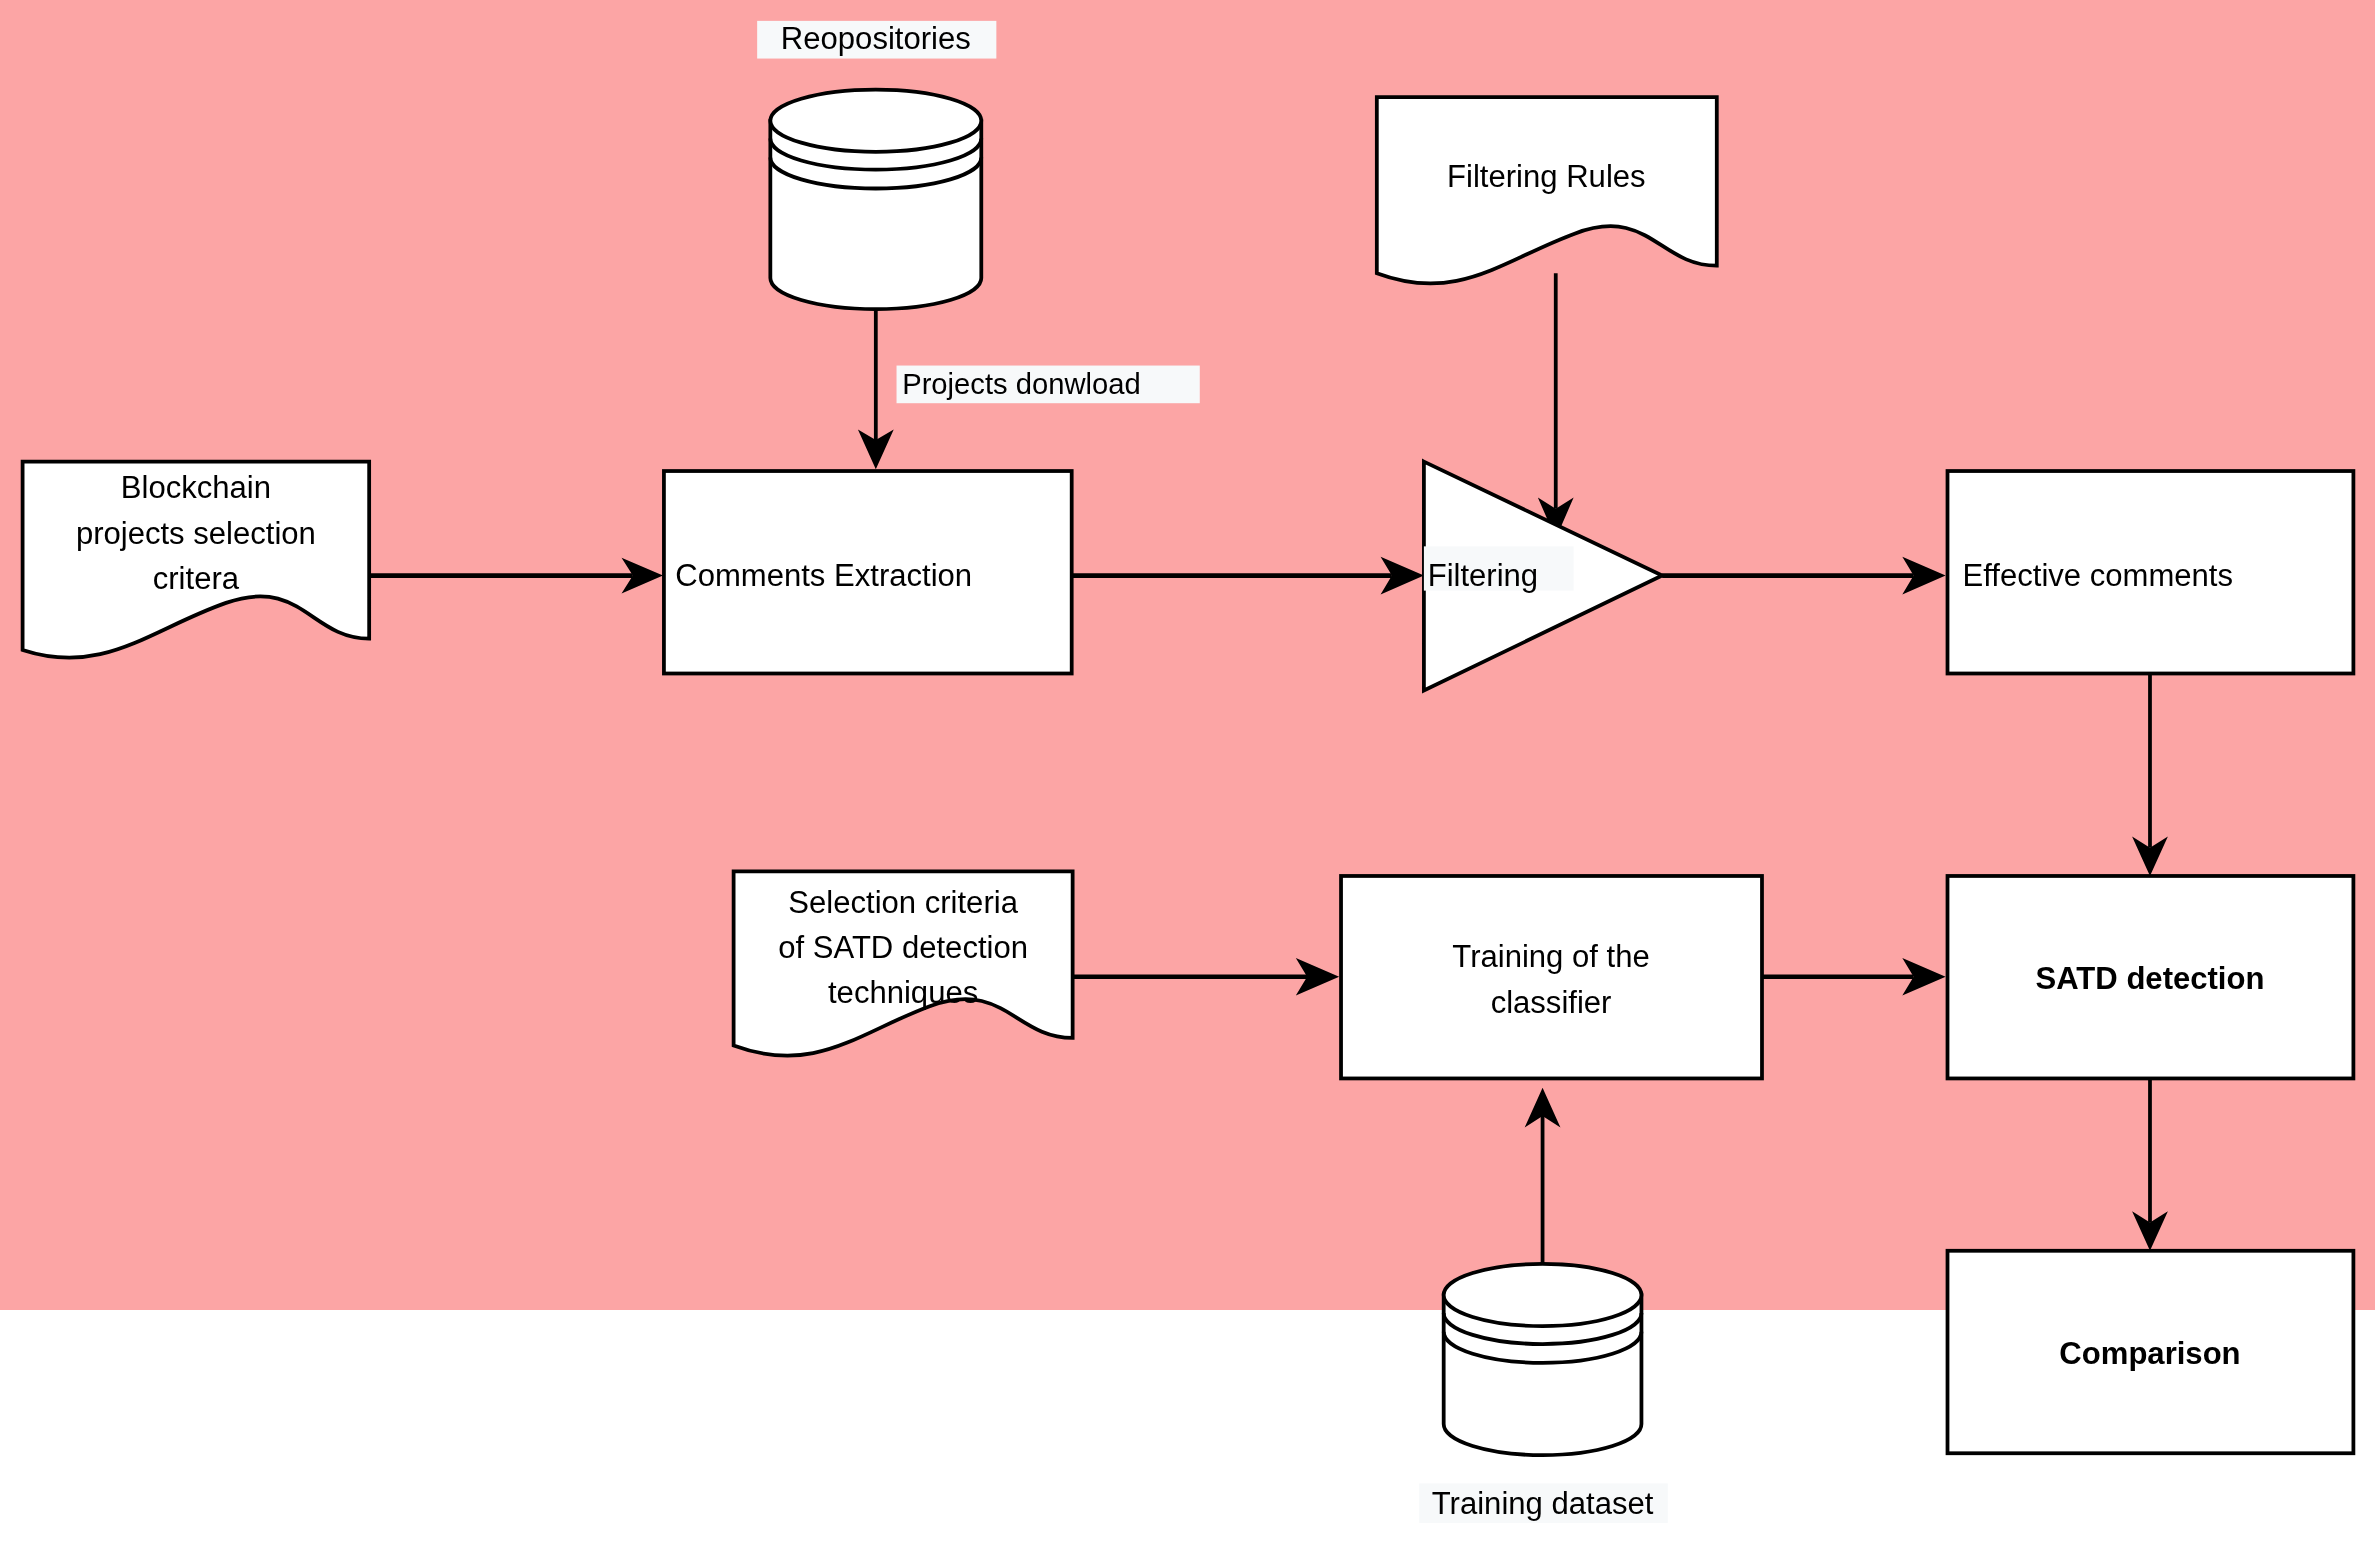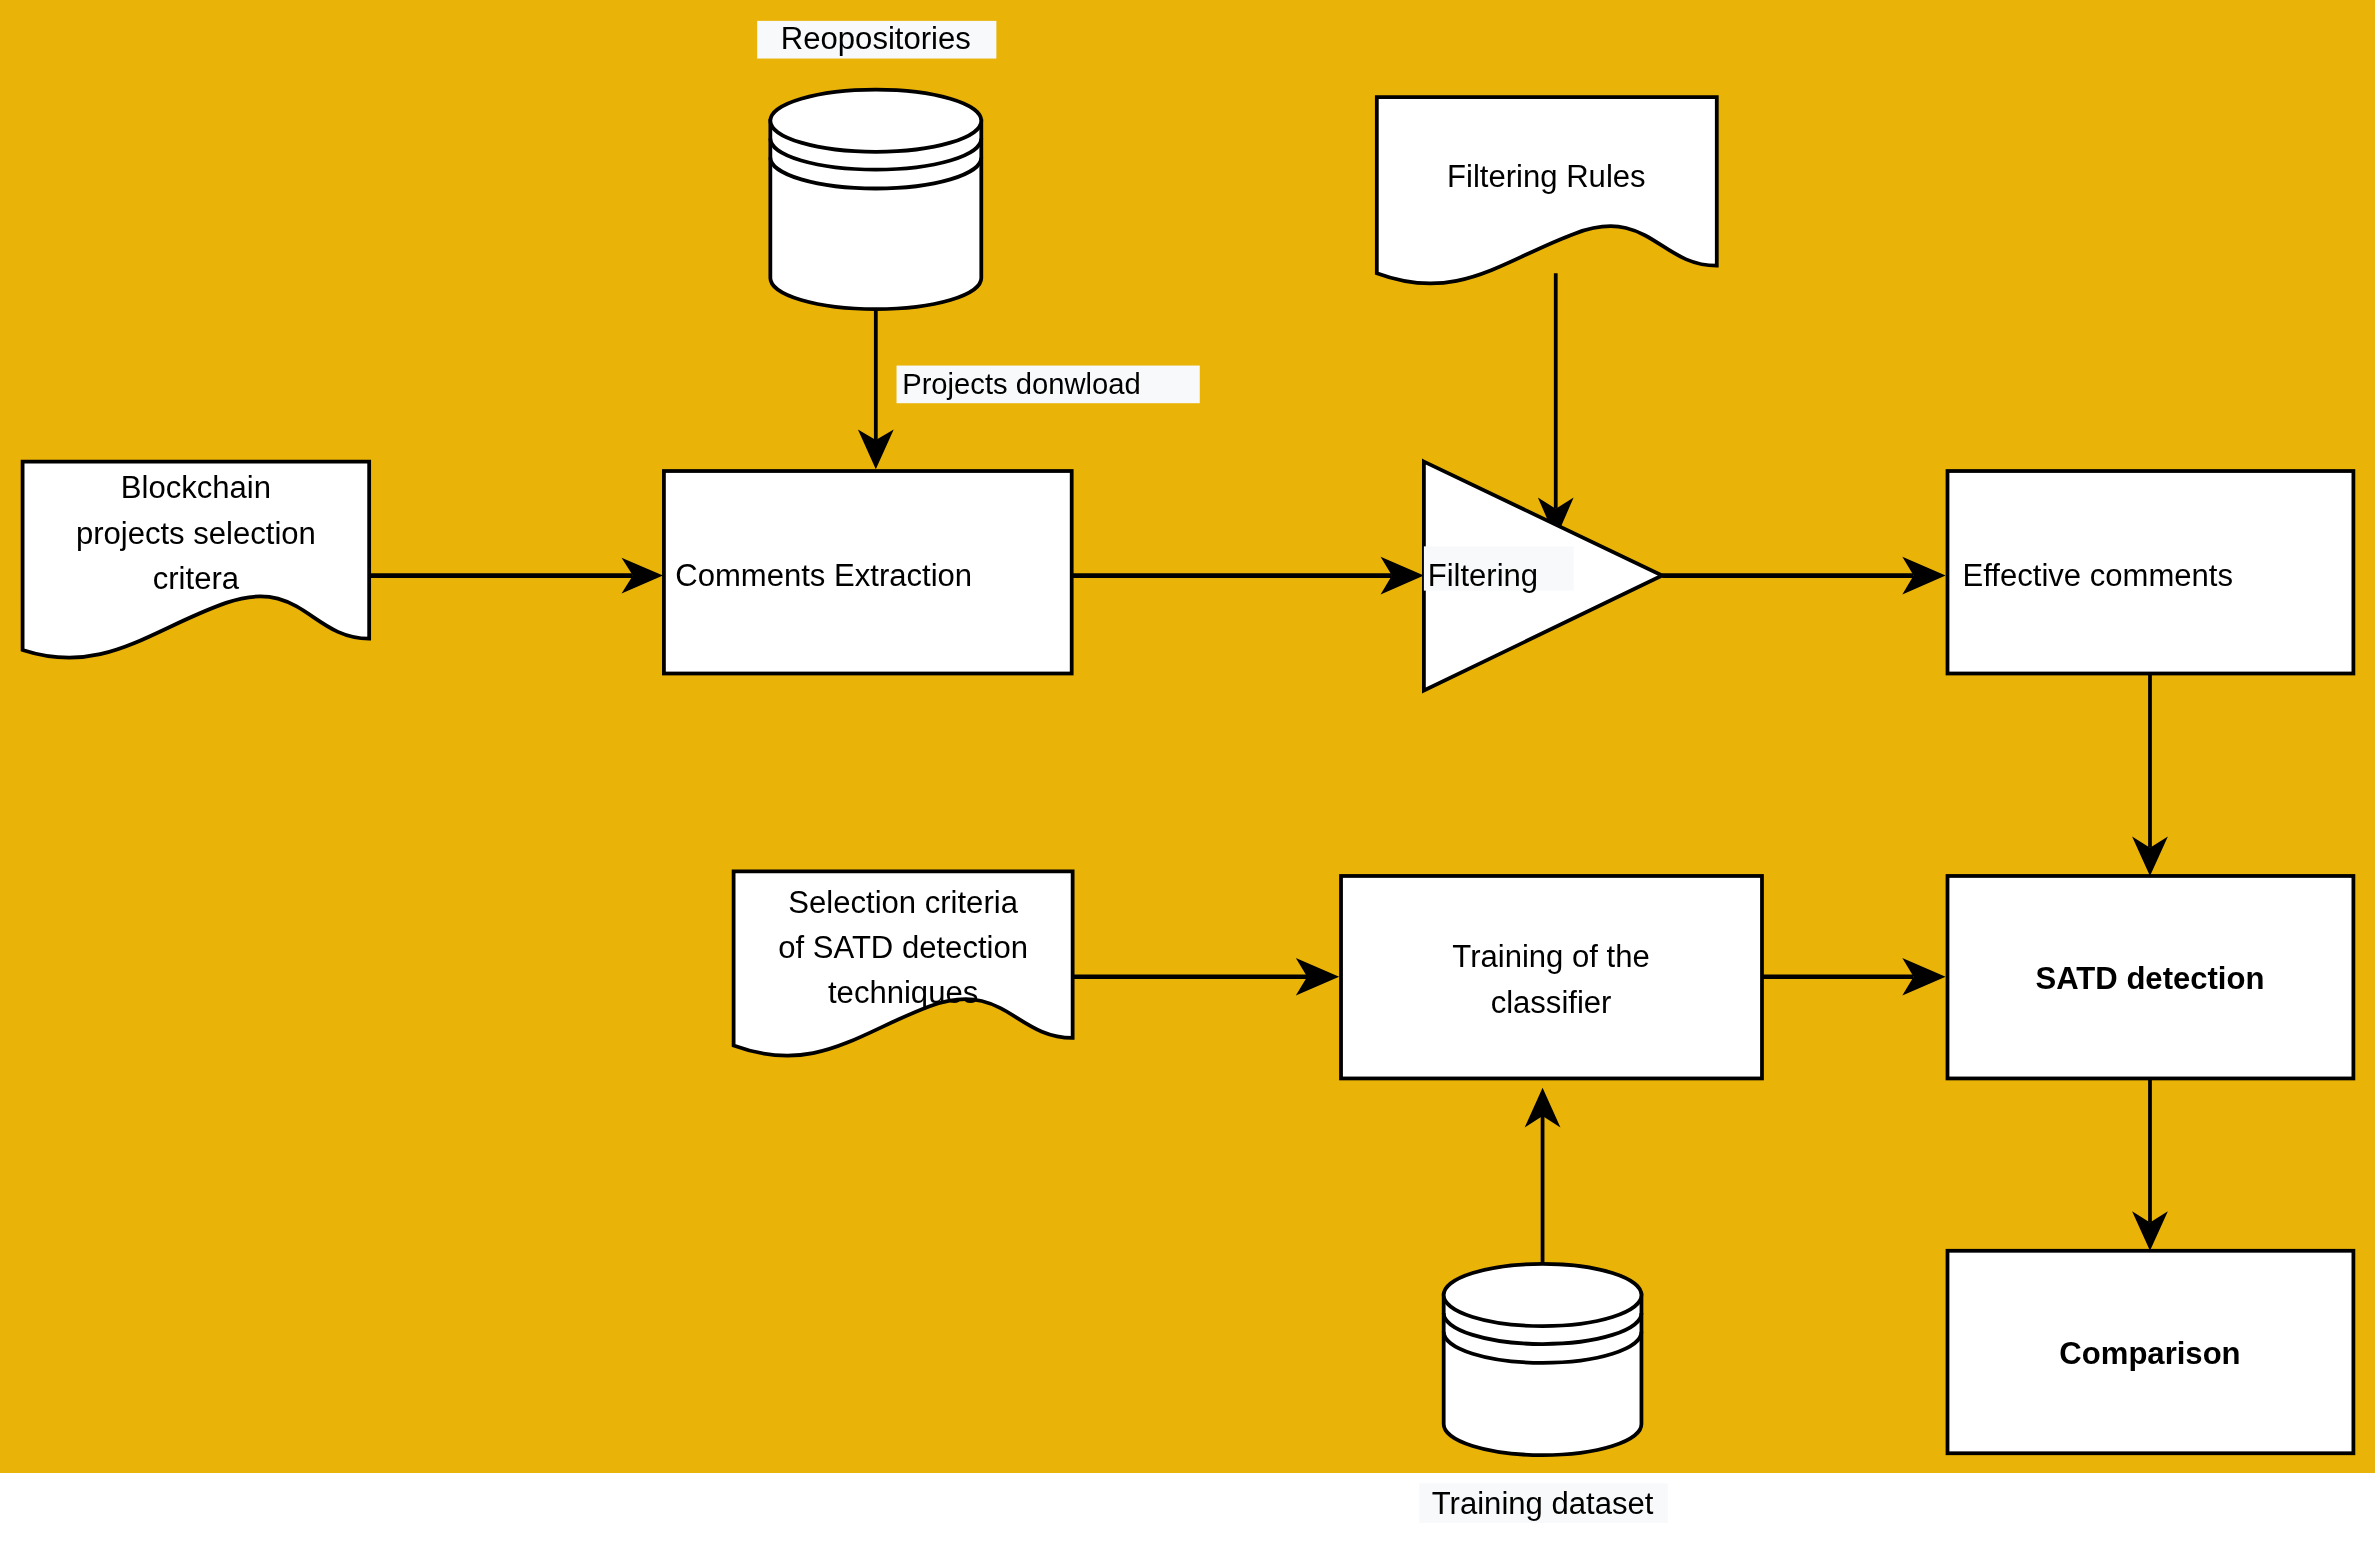"Reopositories" #diagram-root { background: #eab308 -> #fca5a5; height: 1473px -> 1310px }
